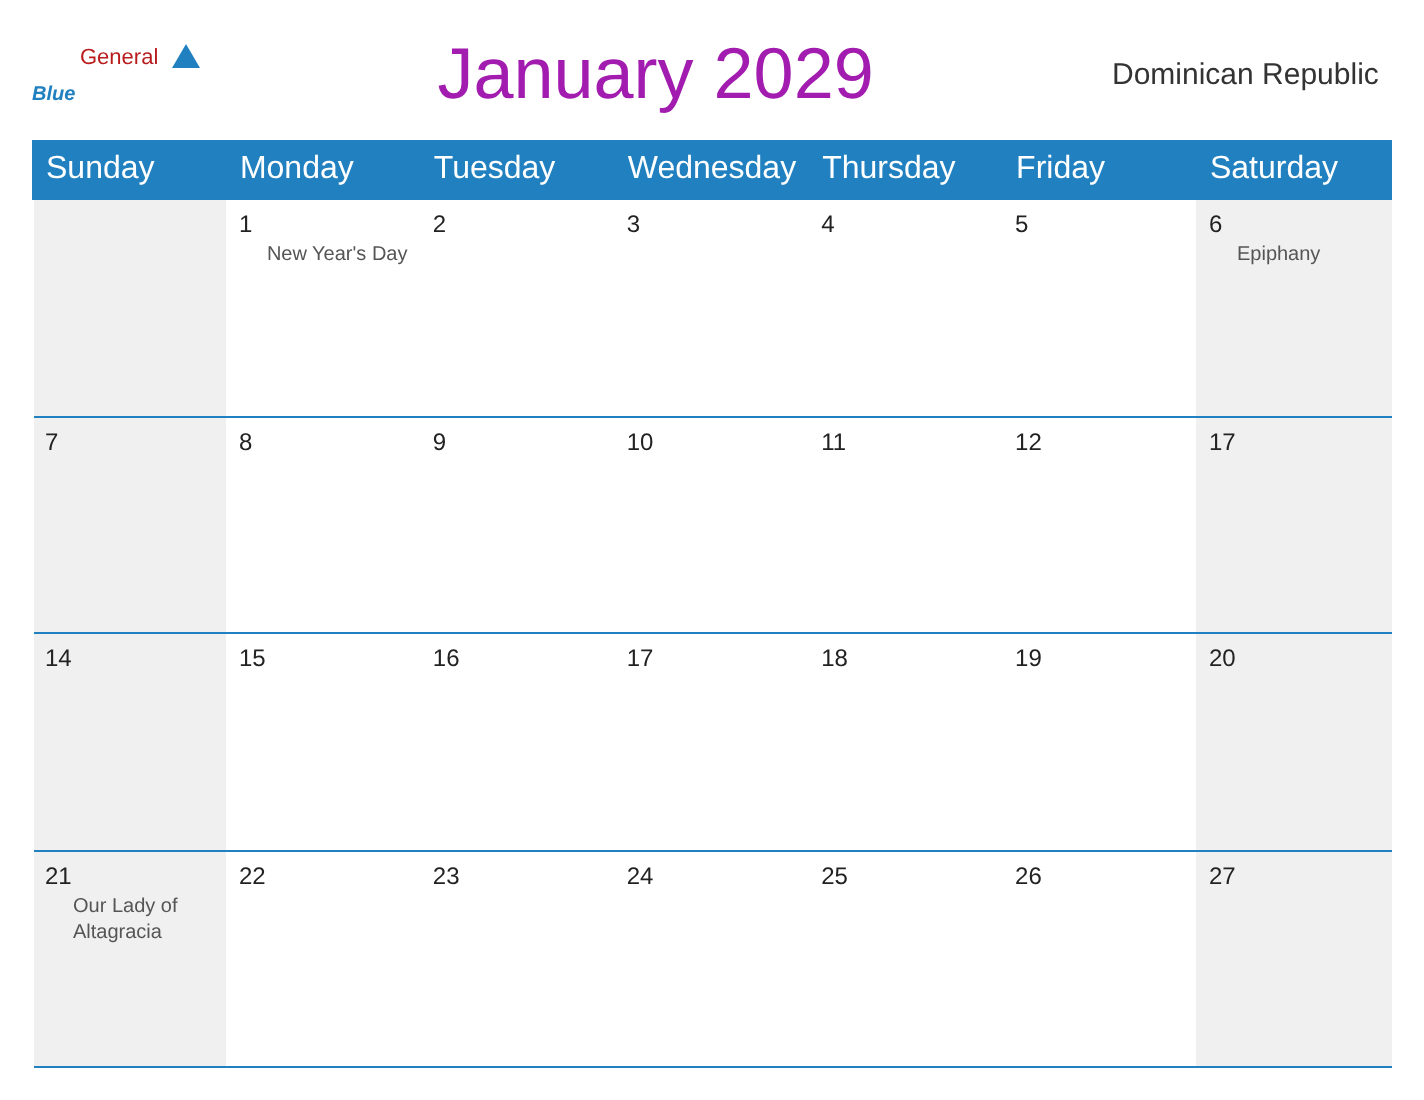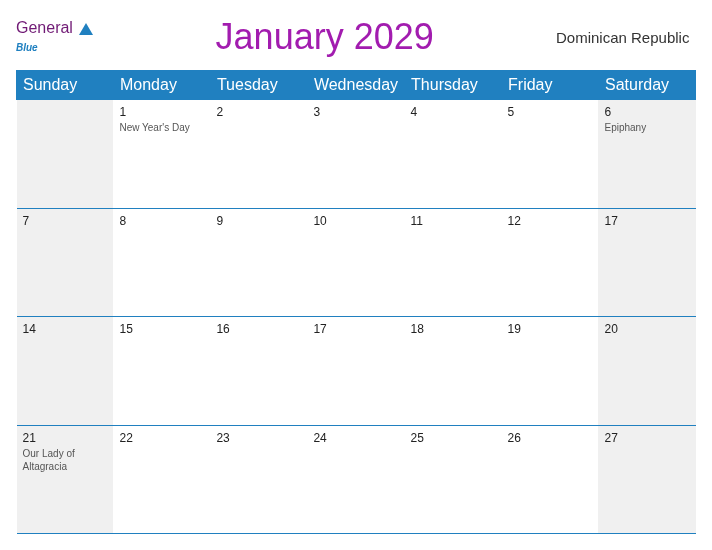"General" .logo-general { color: #701a75 -> #b91c1c; font-size: 16px -> 11px; margin-left: none -> 24px }
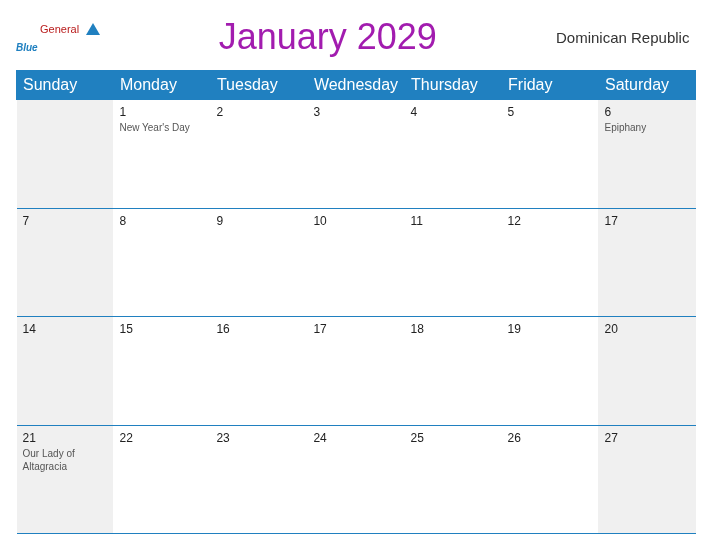"New Year's Day" .holiday-name { margin-left: none -> 14px }
